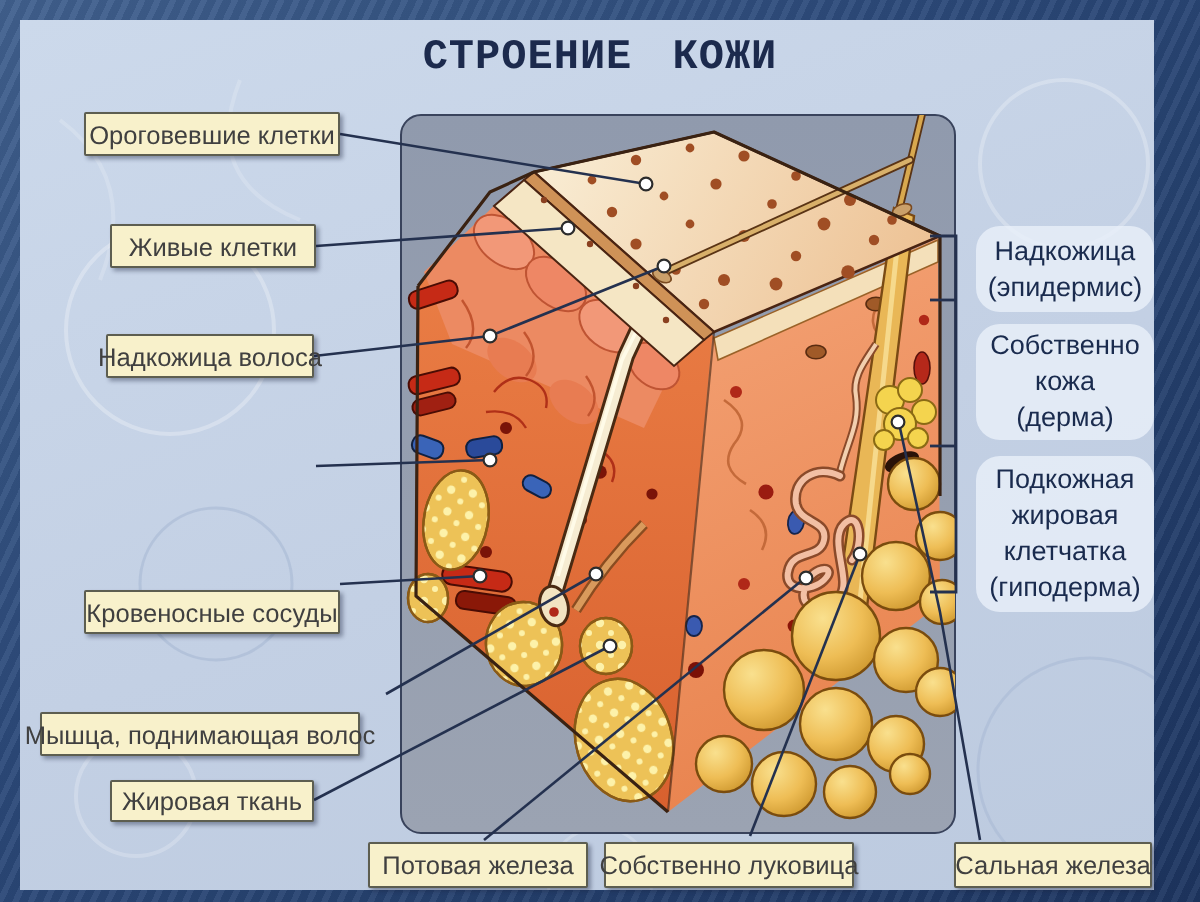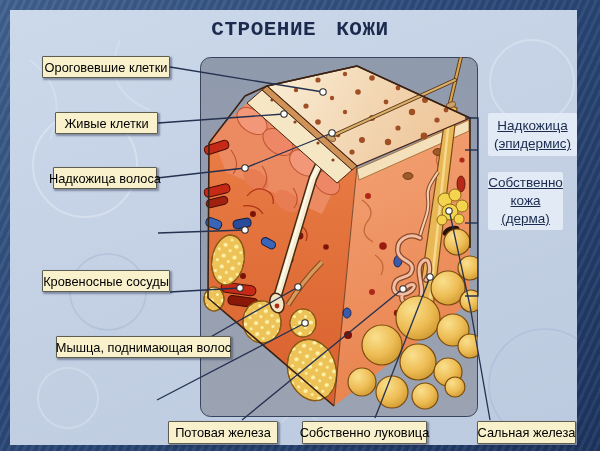"Ороговевшие клетки" .label-box { color: #000000 -> #404040 }
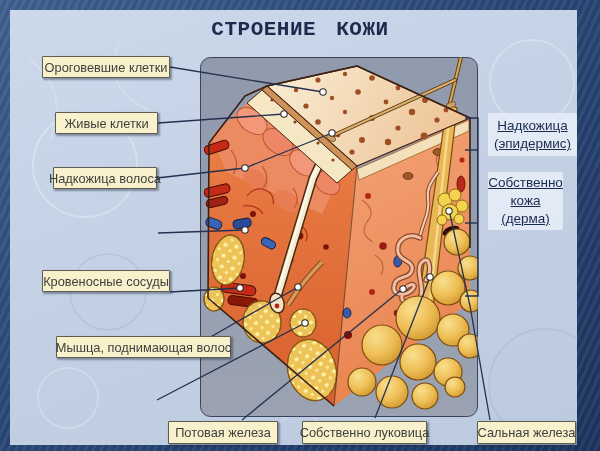"Надкожица" .layer-label { border-radius: 2px -> 12px; text-decoration: underline -> none }
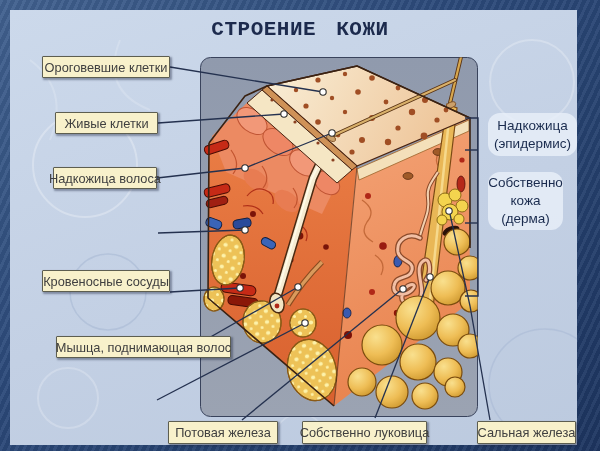"Собственно" div.layer-label { margin-top: 10px -> none; width: 75px -> 89px }
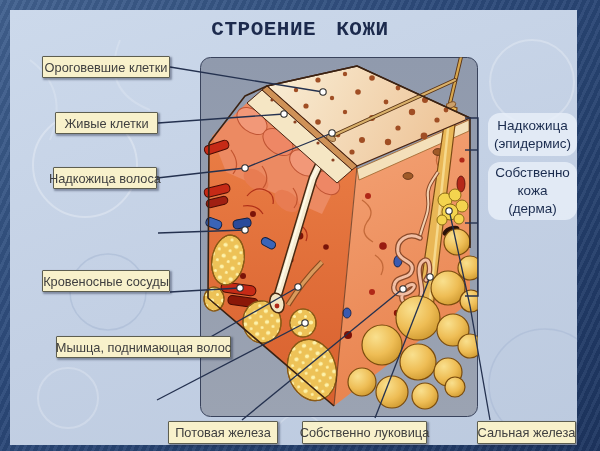"Подкожная" div.layer-label { html: none -> <div>Подкожная жировая клетчатка (гиподерма)</div> }
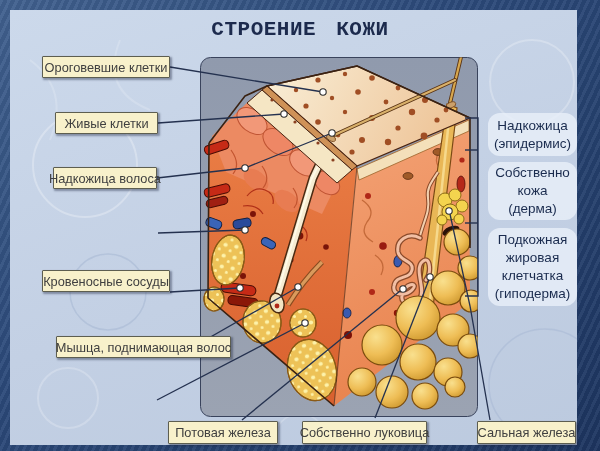"Кровеносные сосуды" div.label-box { top: 270px -> 295px }
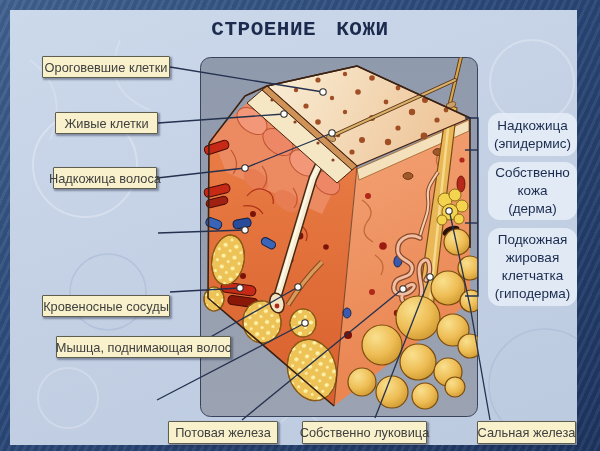"Мышца, поднимающая волос" div.label-box { margin-left: 36px -> none; top: 336px -> 356px; width: 175px -> 160px }
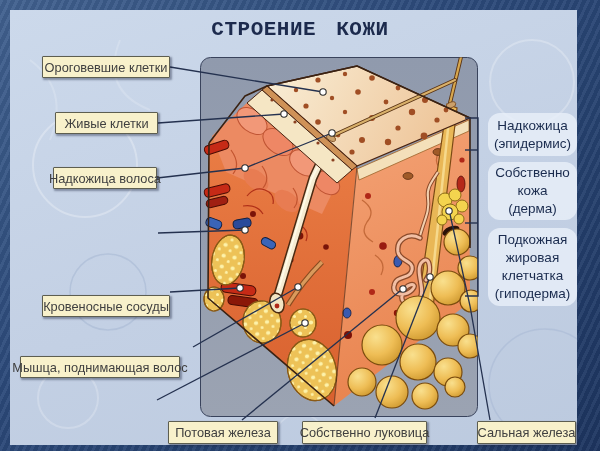"Жировая ткань" div.label-box { html: none -> <div> <span>Жировая ткань</span> </div> }
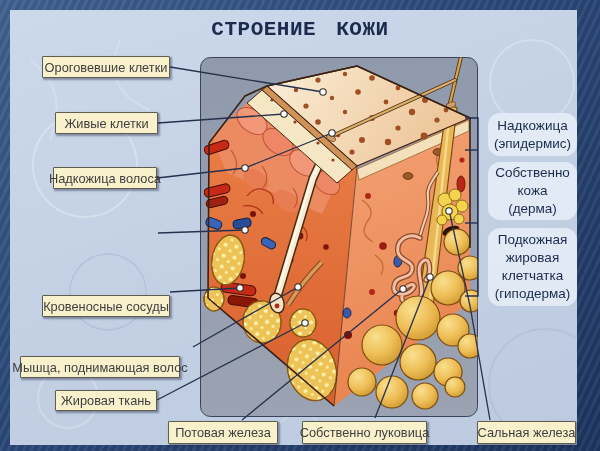"Потовая железа" div.label-box { left: 168px -> 184px }
